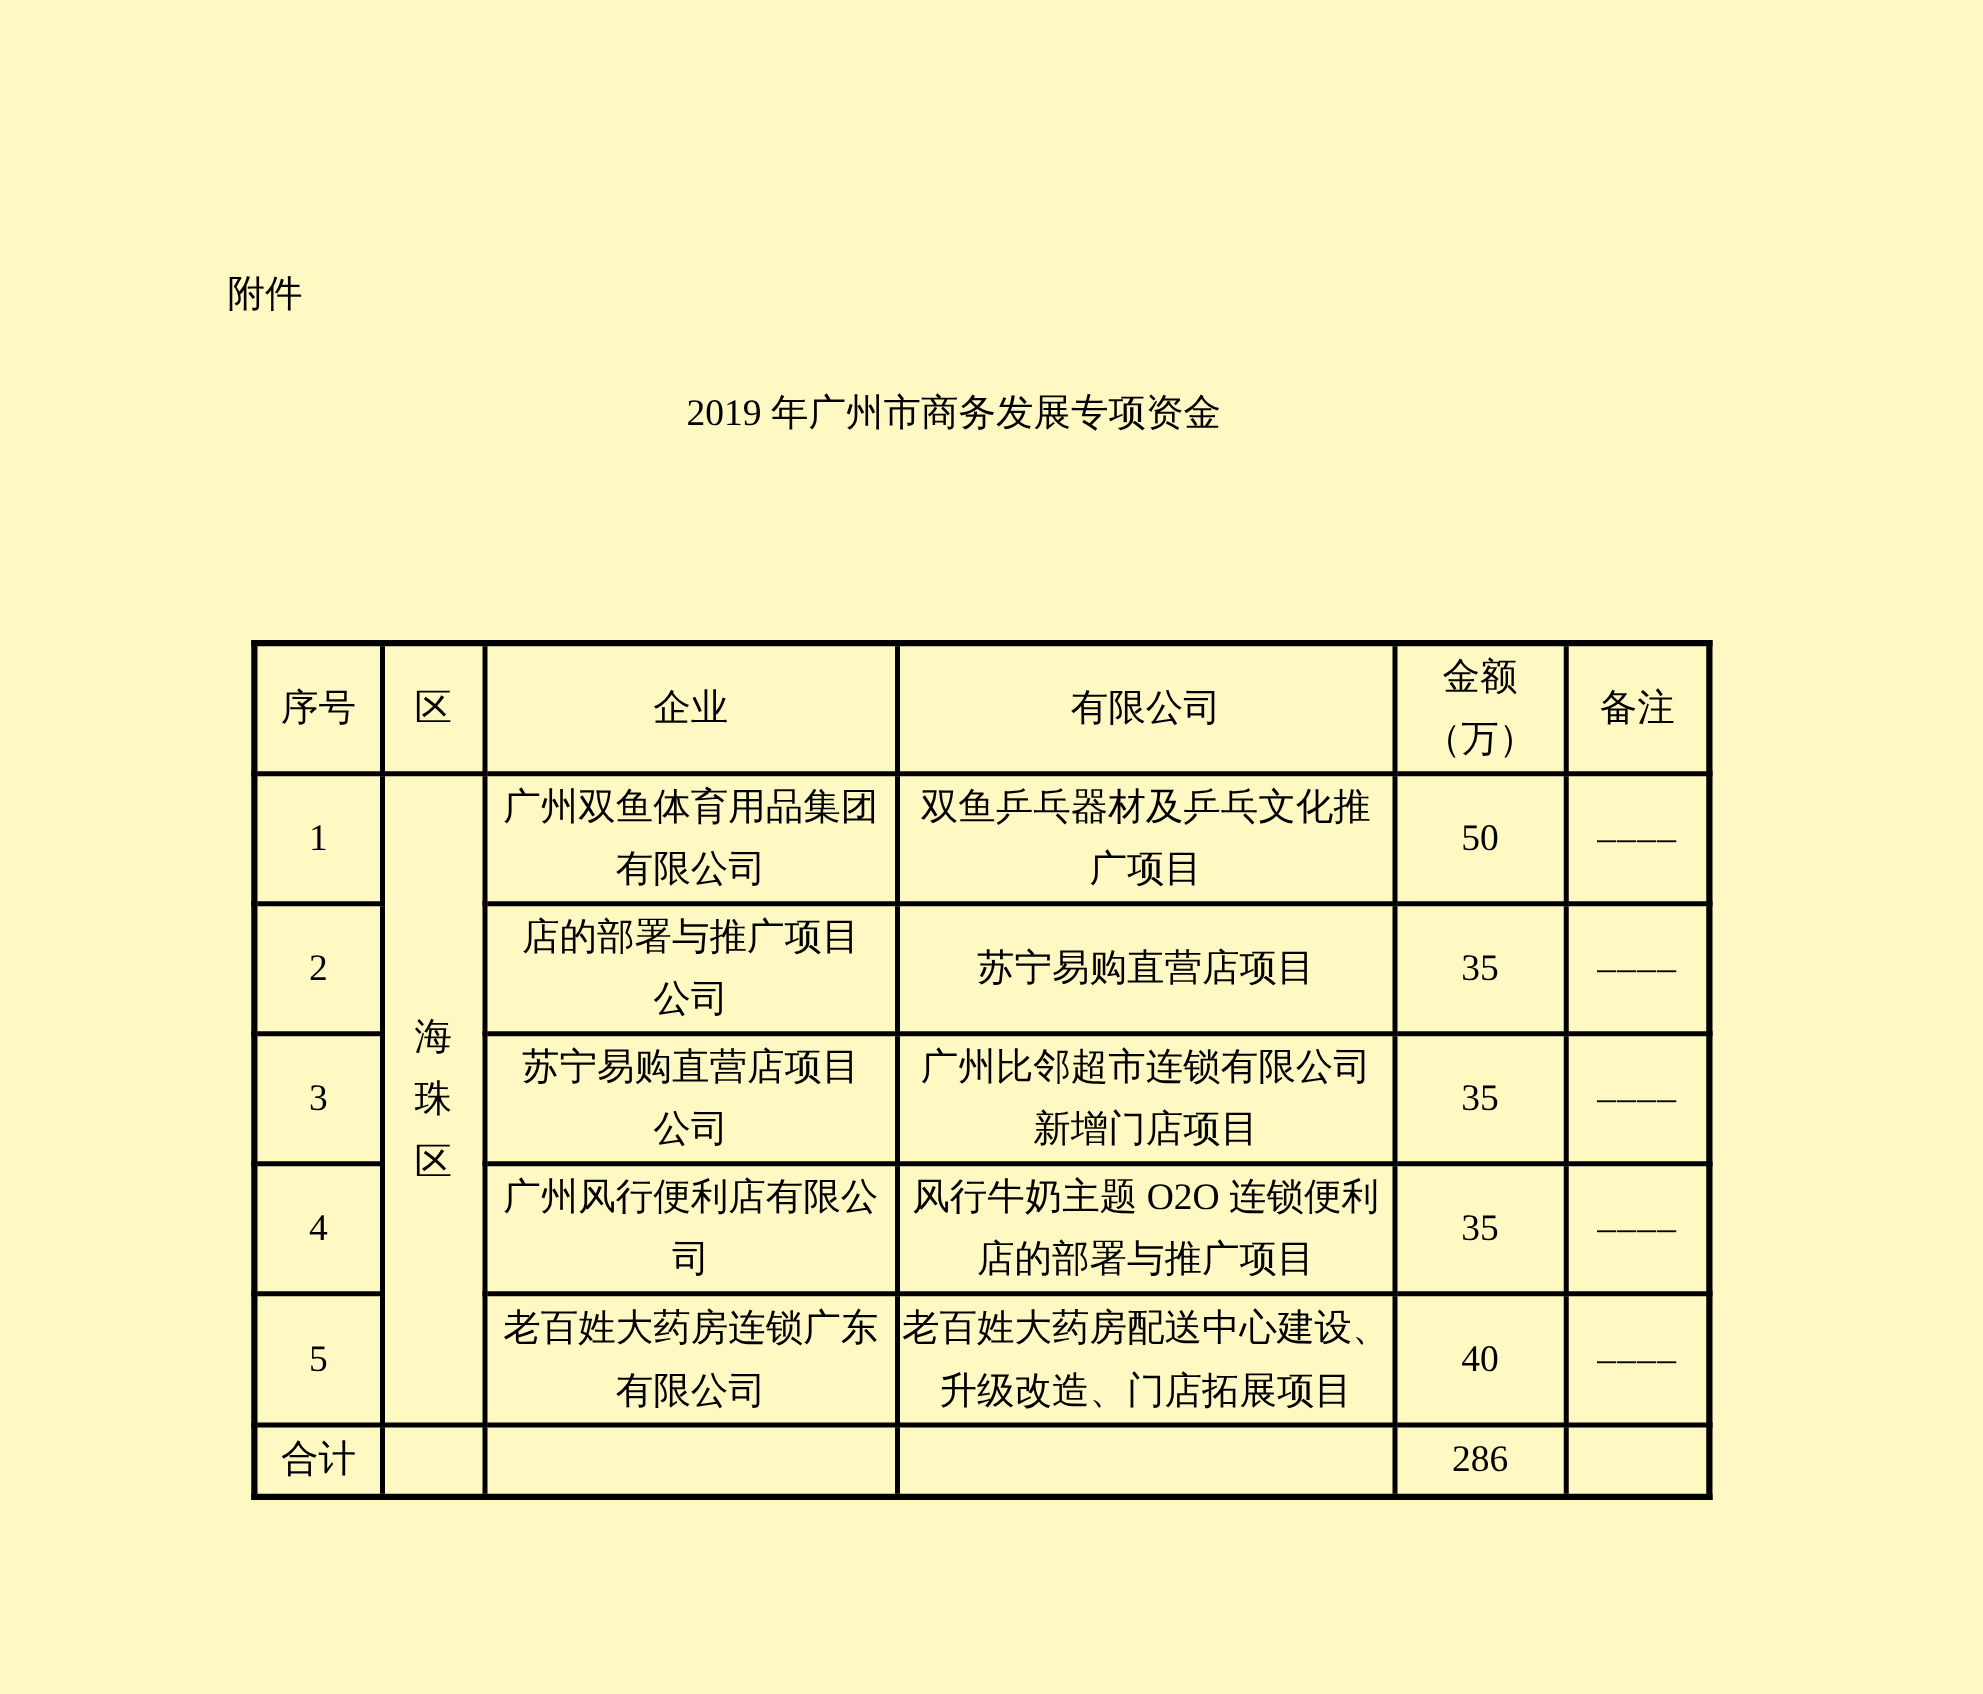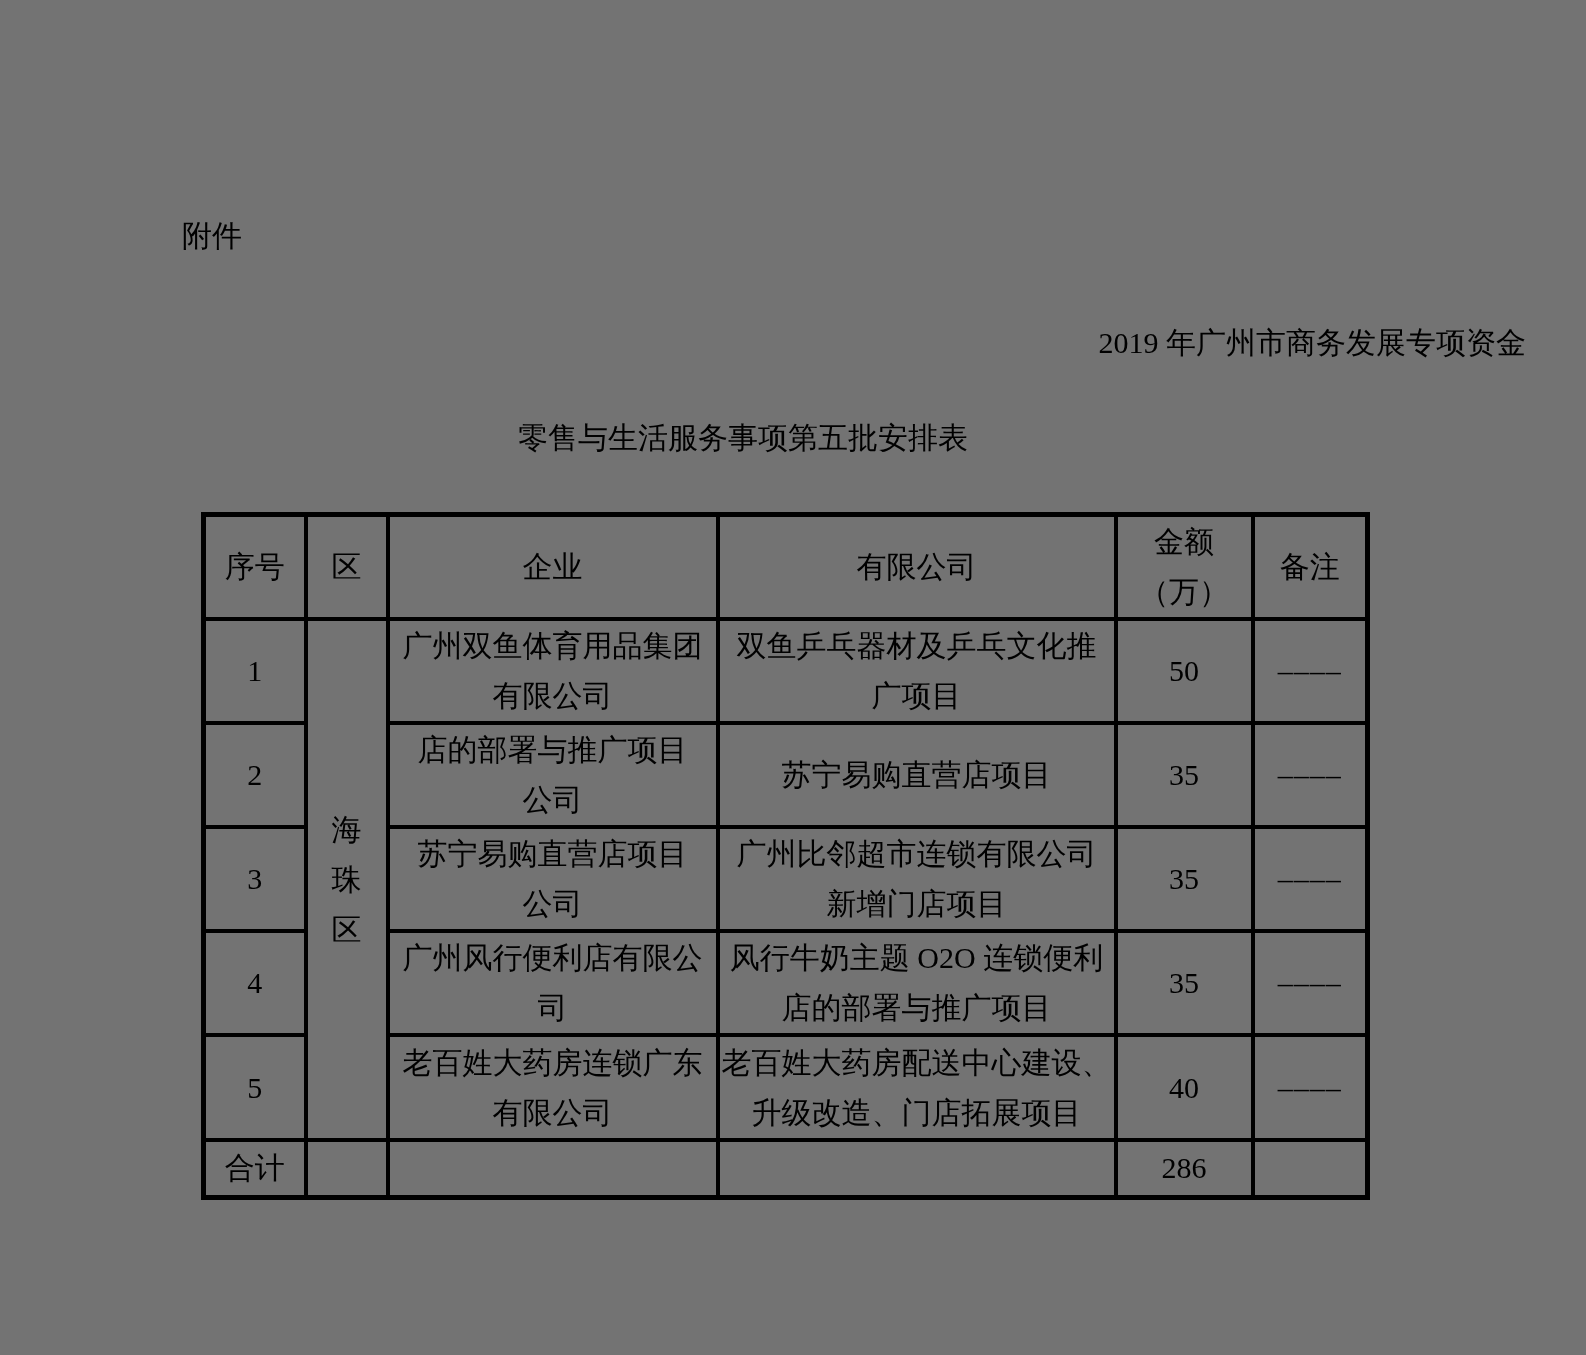"附件" .page { background: #737373 -> #fef9c3 }
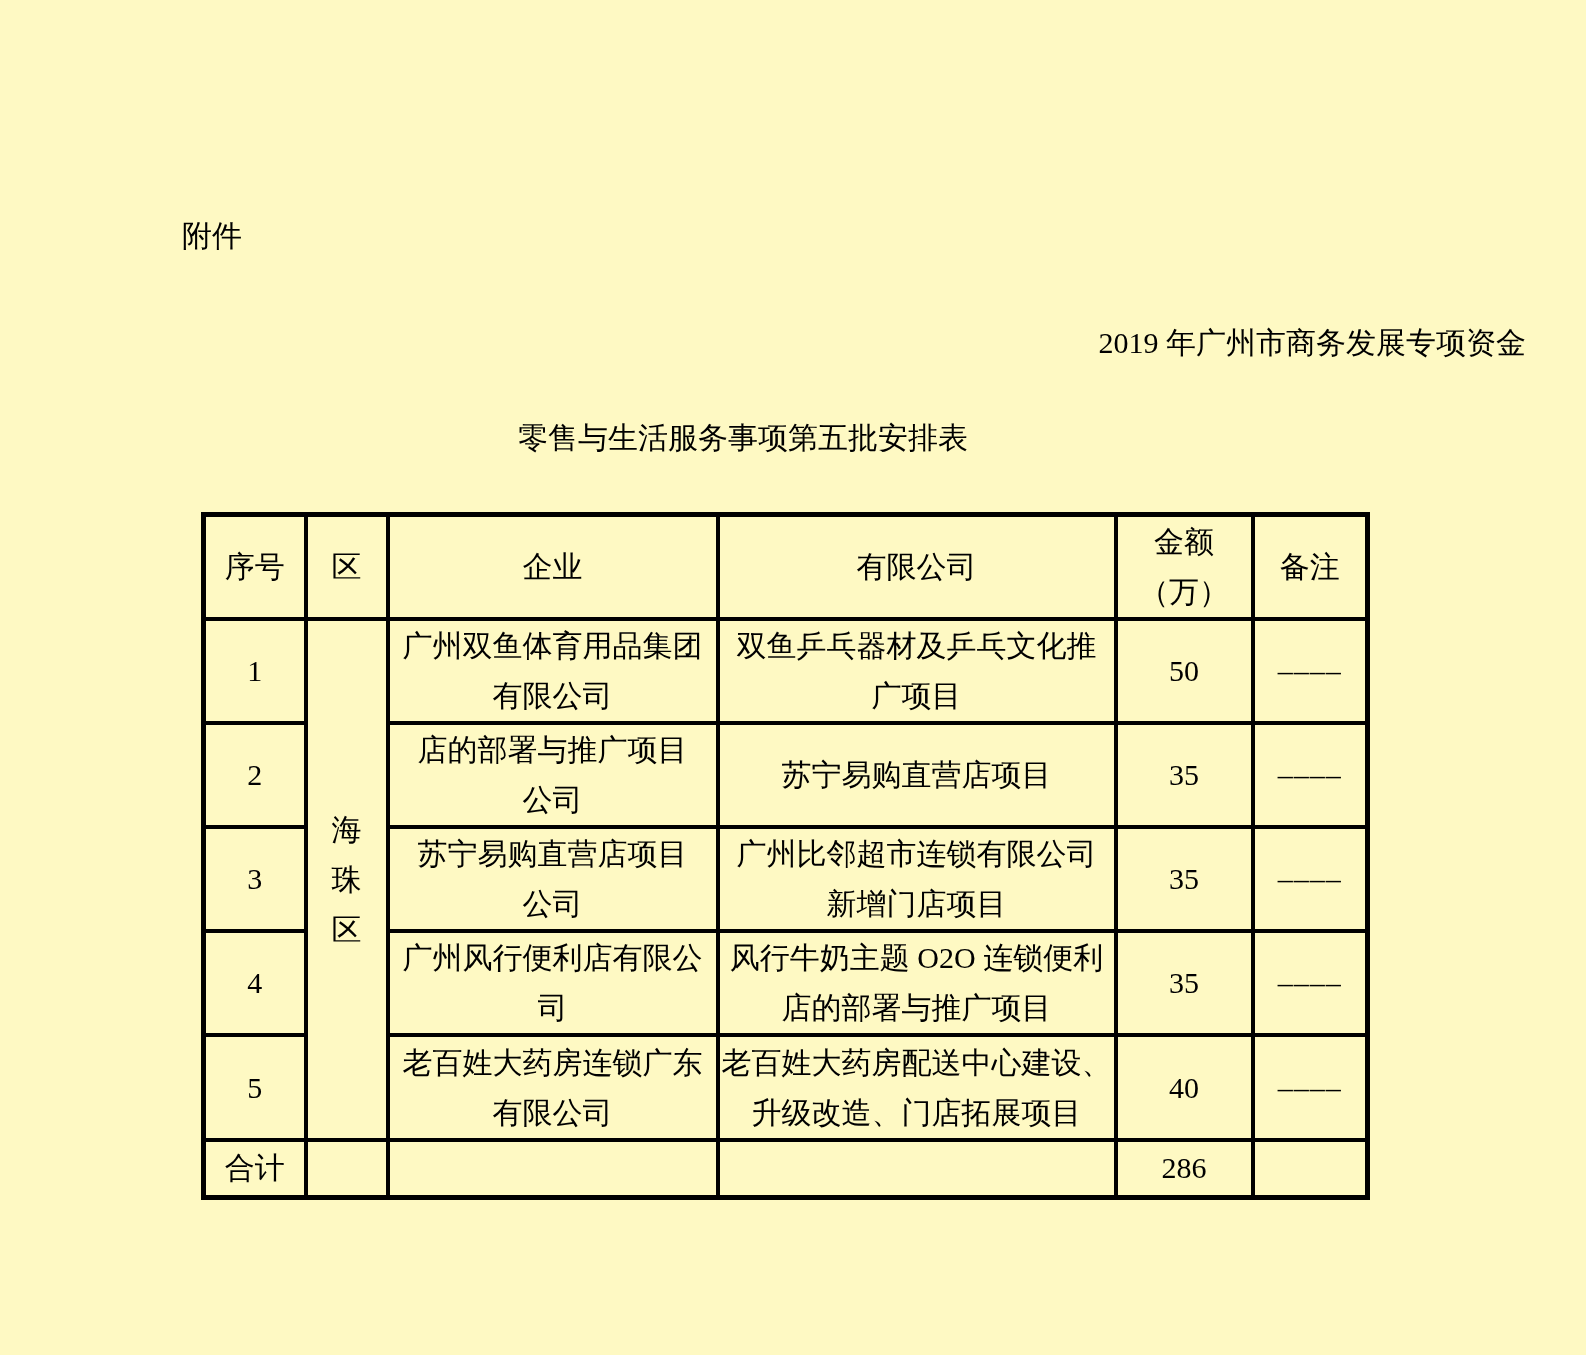"2019 年广州市商务发展专项资金" .title-1 { text-align: right -> none; top: 324px -> 312px }
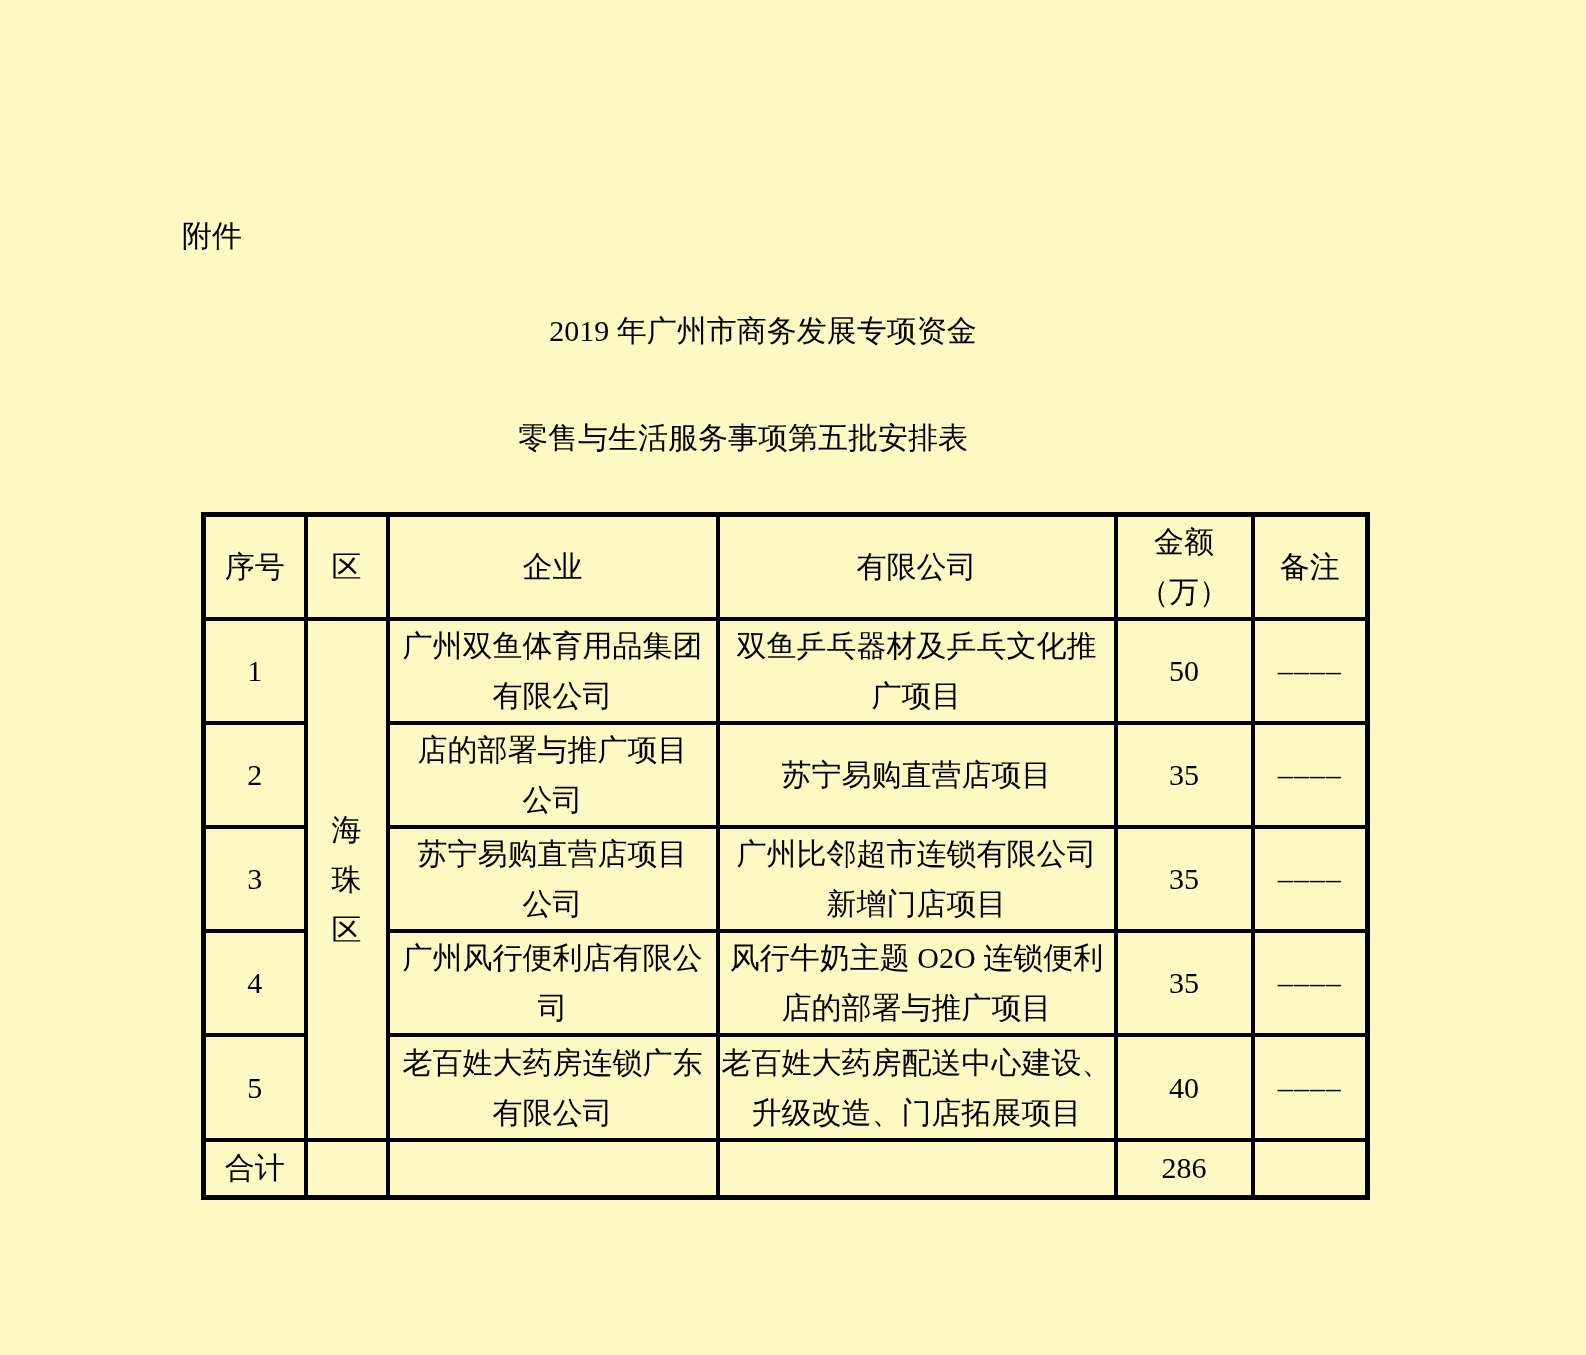"零售与生活服务事项第五批安排表" div.title-wrap { html: <div>零售与生活服务事项第五批安排表</div> -> none }
